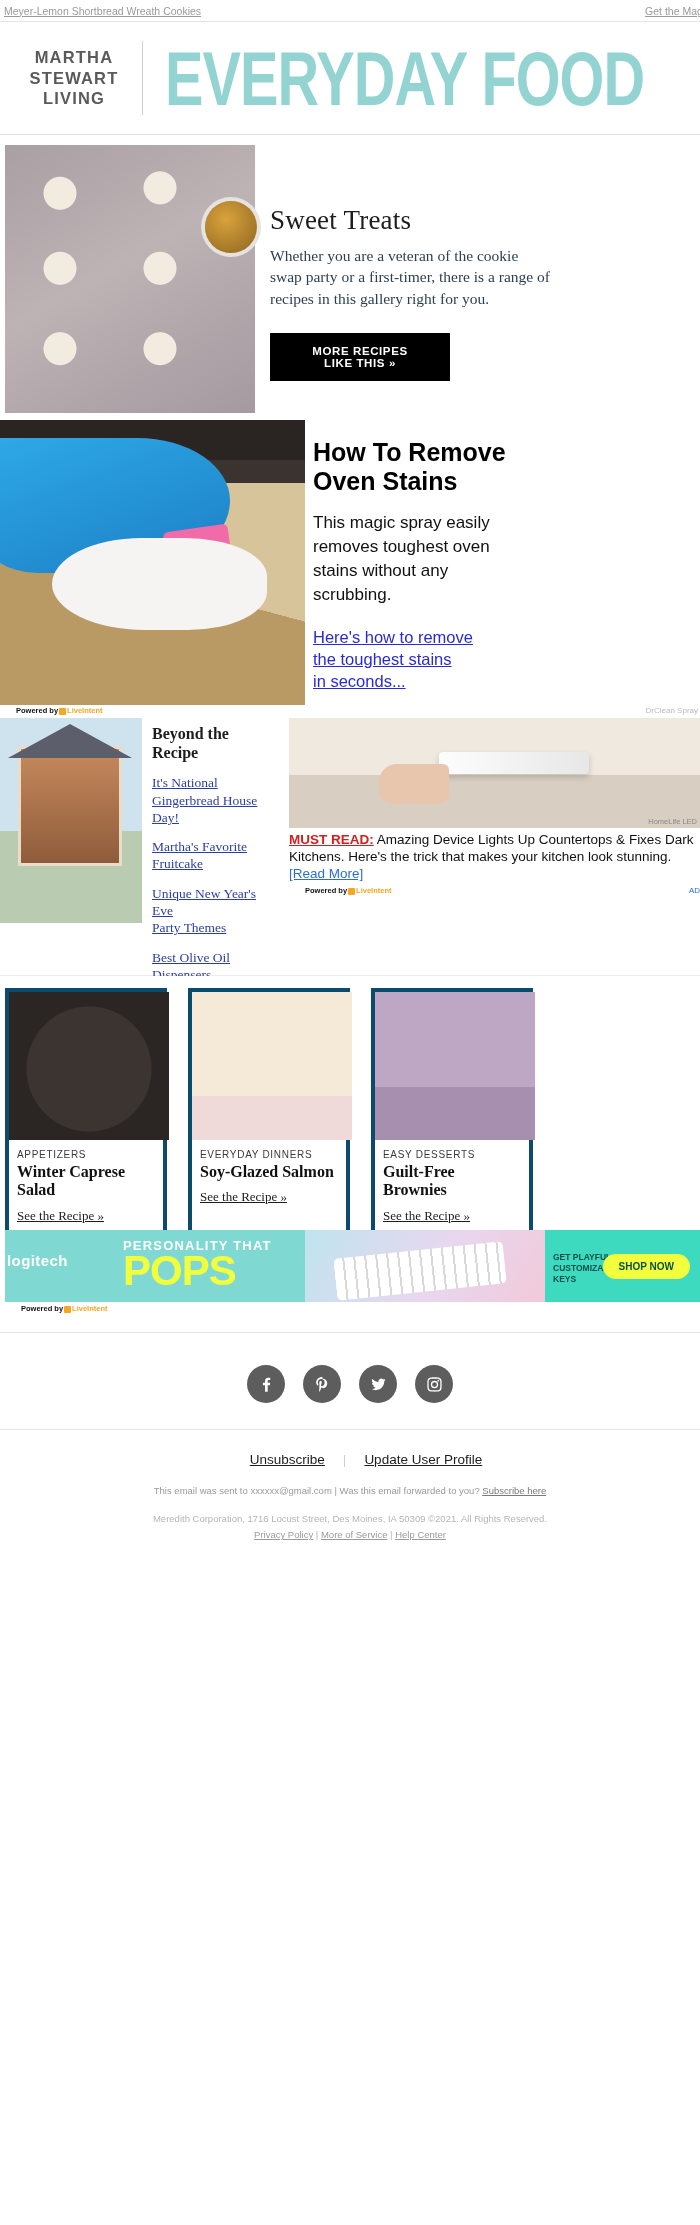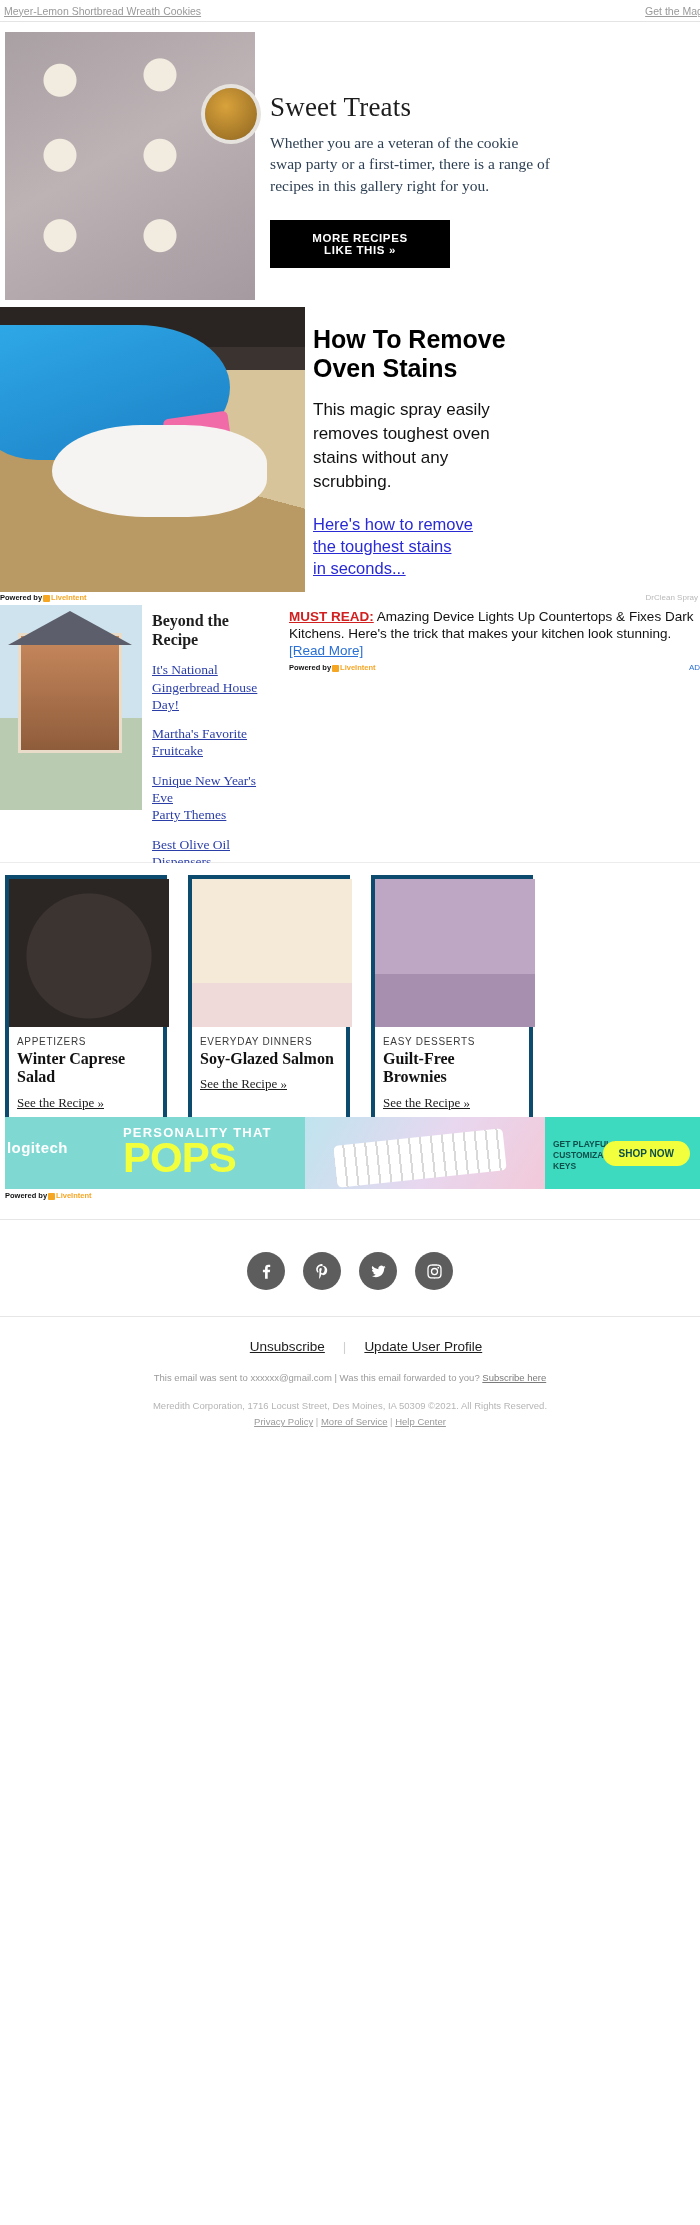"MARTHA" div.masthead { html: none -> <div> <div> <div>MARTHA</div> <div>STEWART</div> <div>LIVING</div> </div> <div></div> <div>EVERYDAY FOOD</div> </div> }
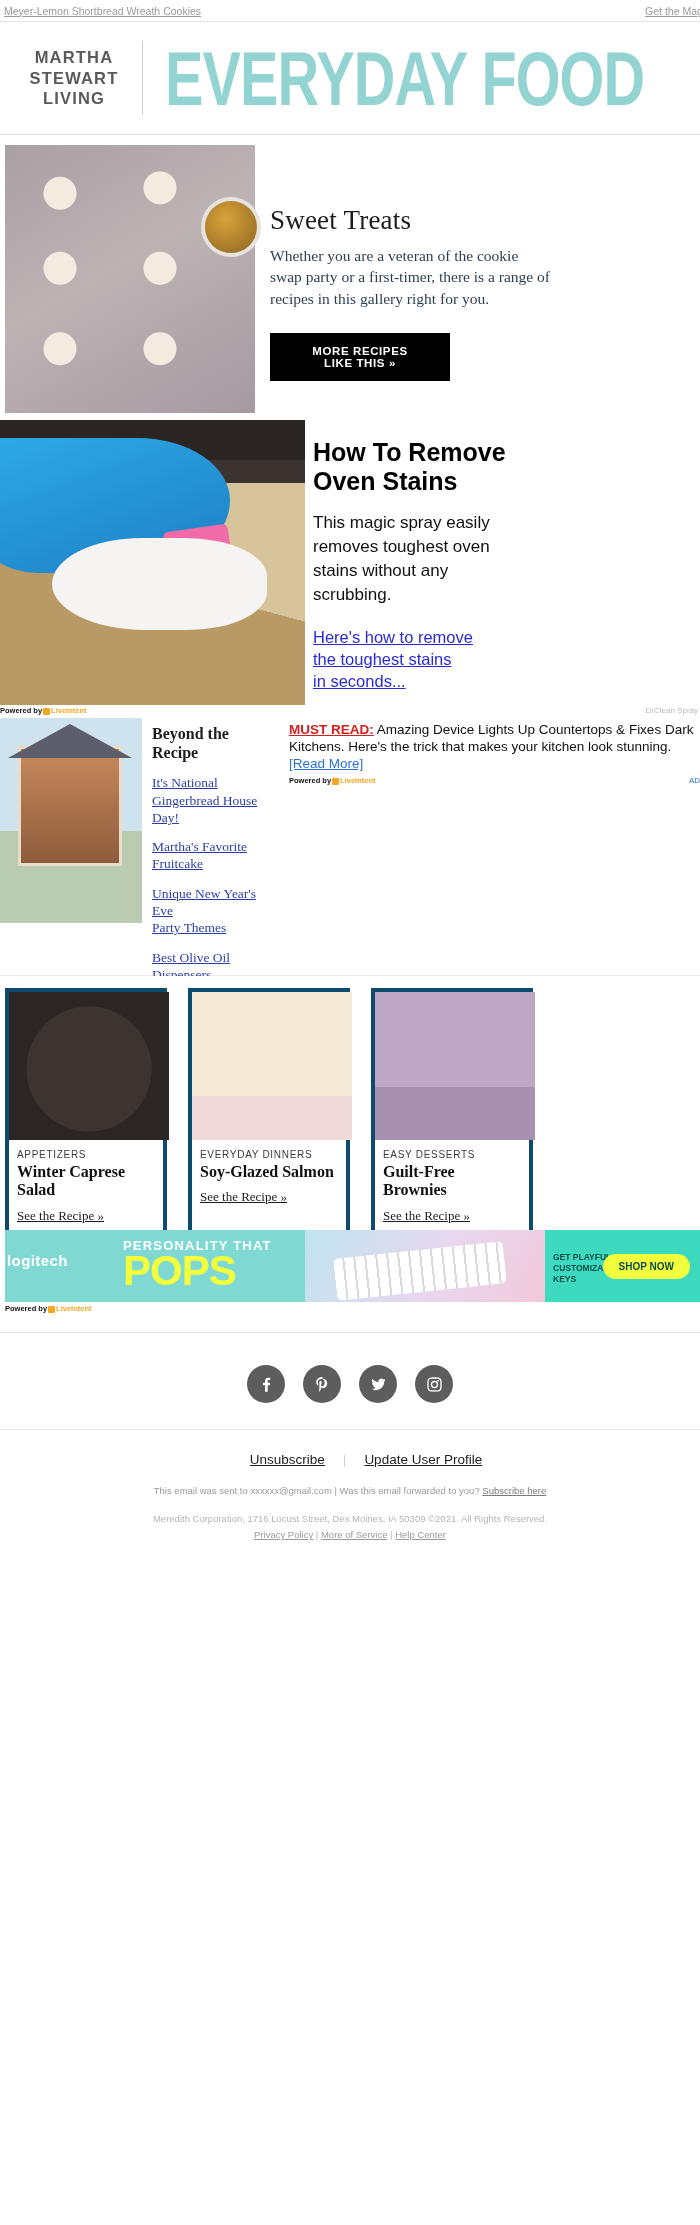"Powered by" .pwr { padding-left: none -> 16px }
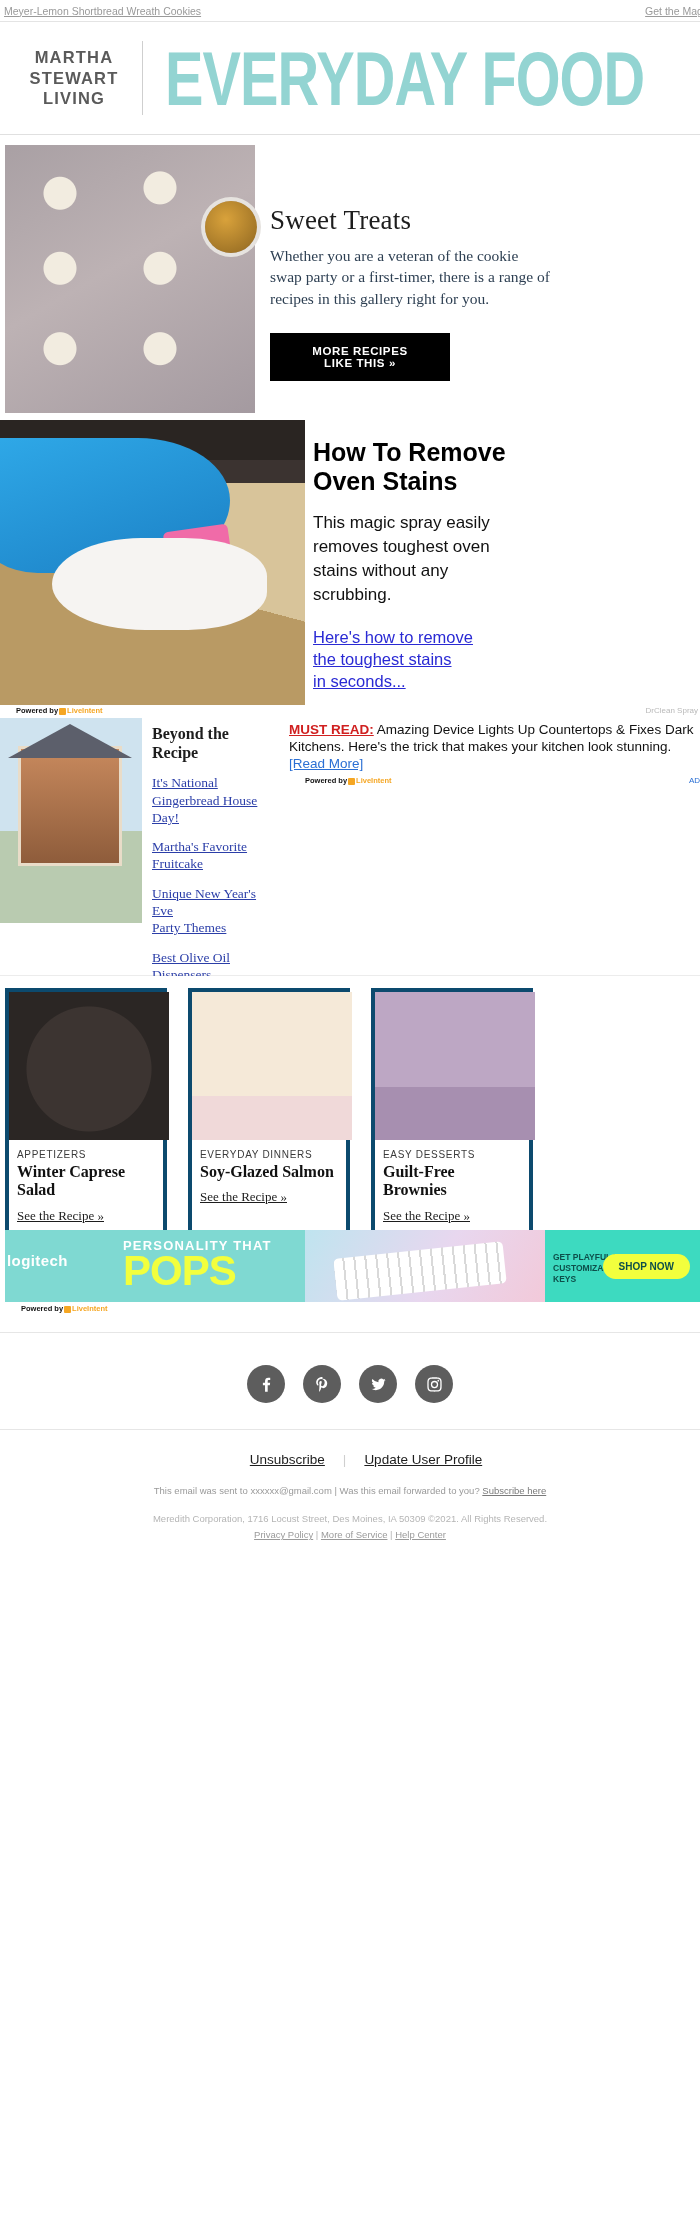"HomeLife LED" div.mrad-img { html: none -> <div> <span>HomeLife LED</span> </div> }
